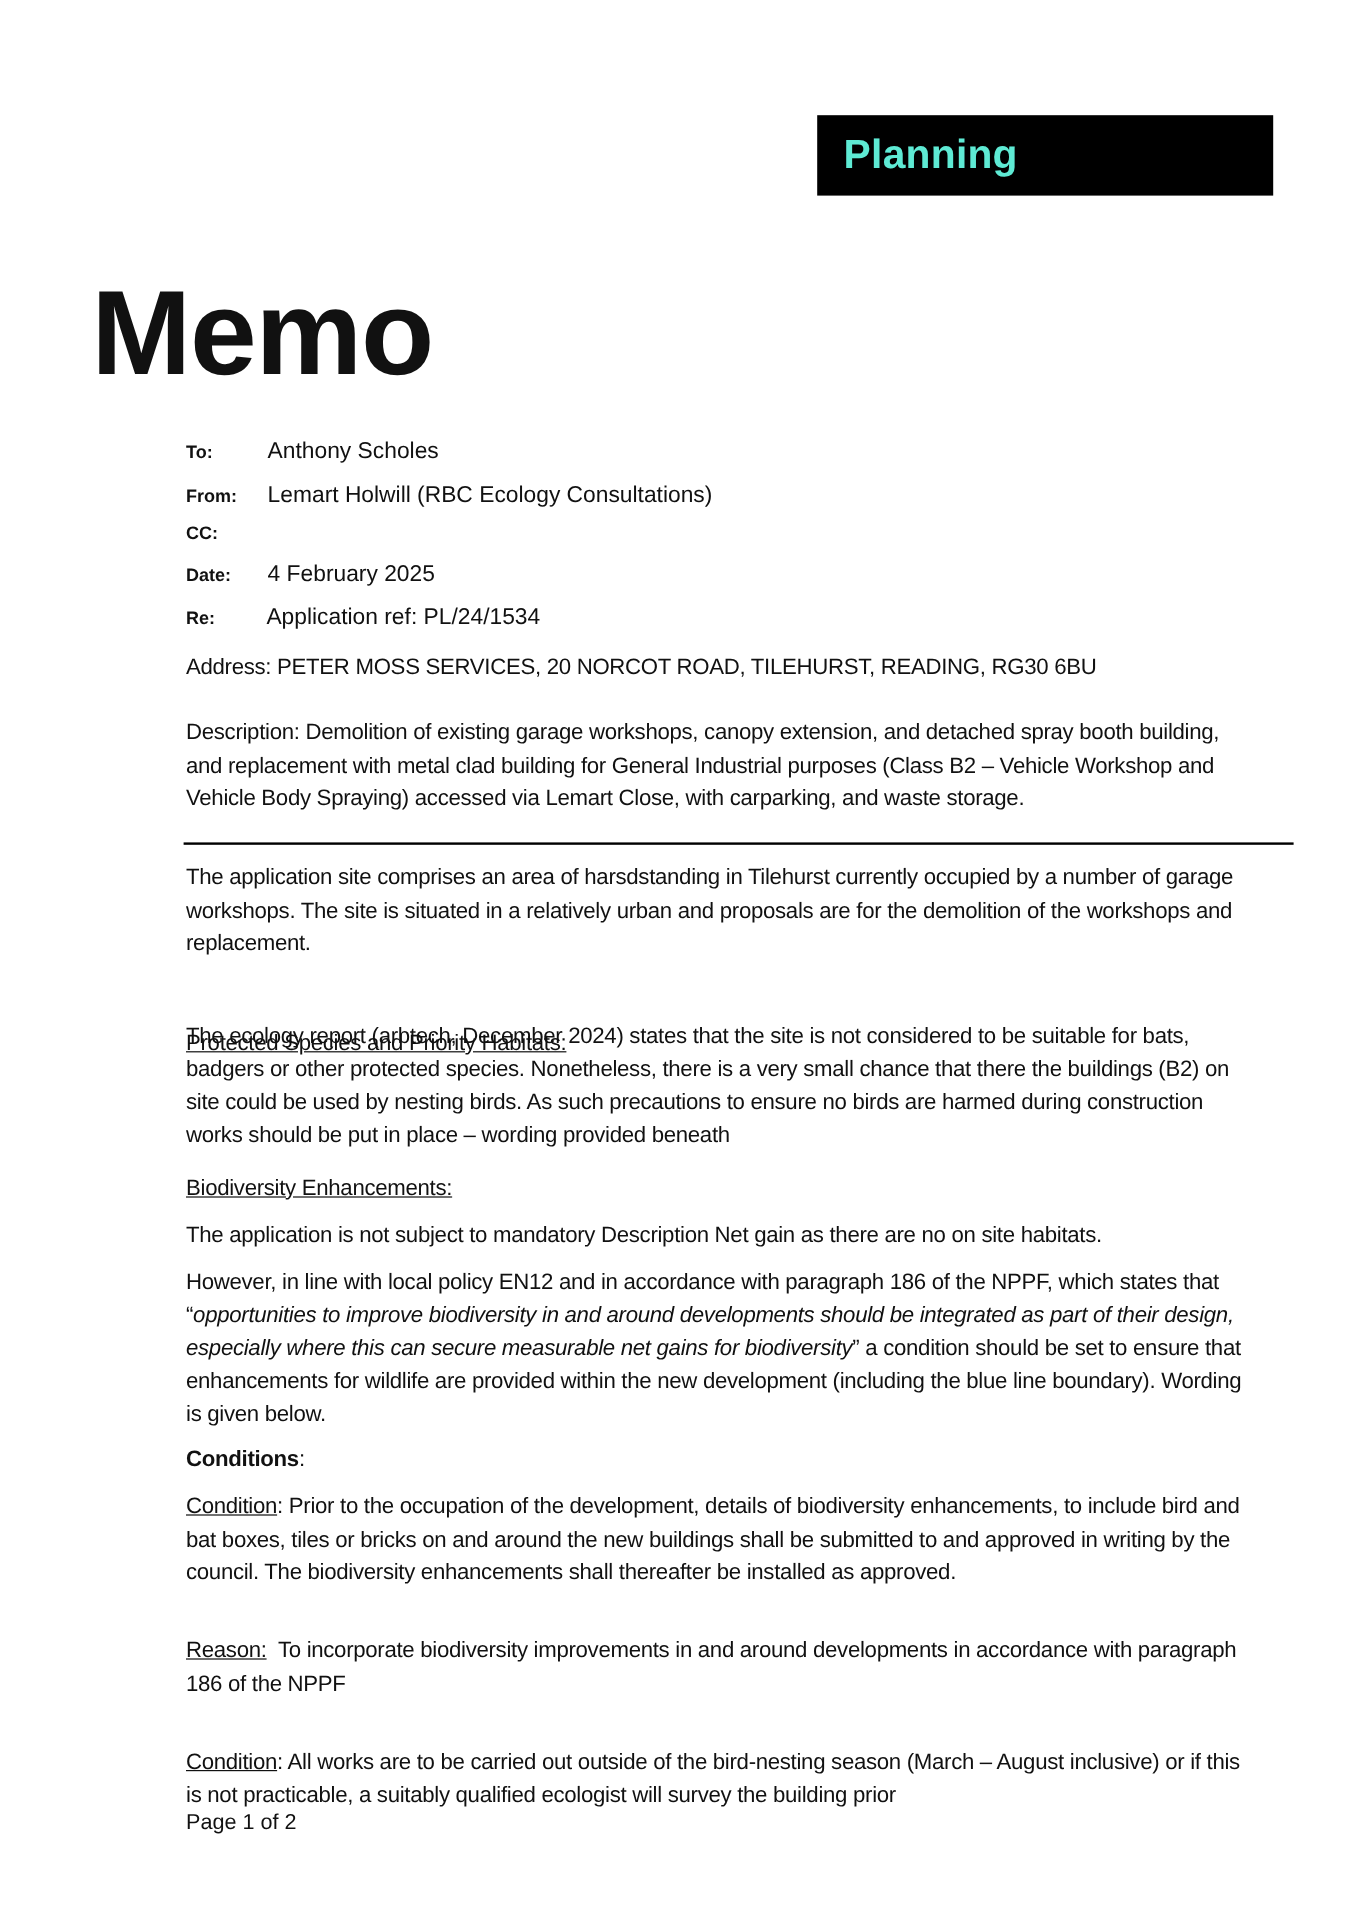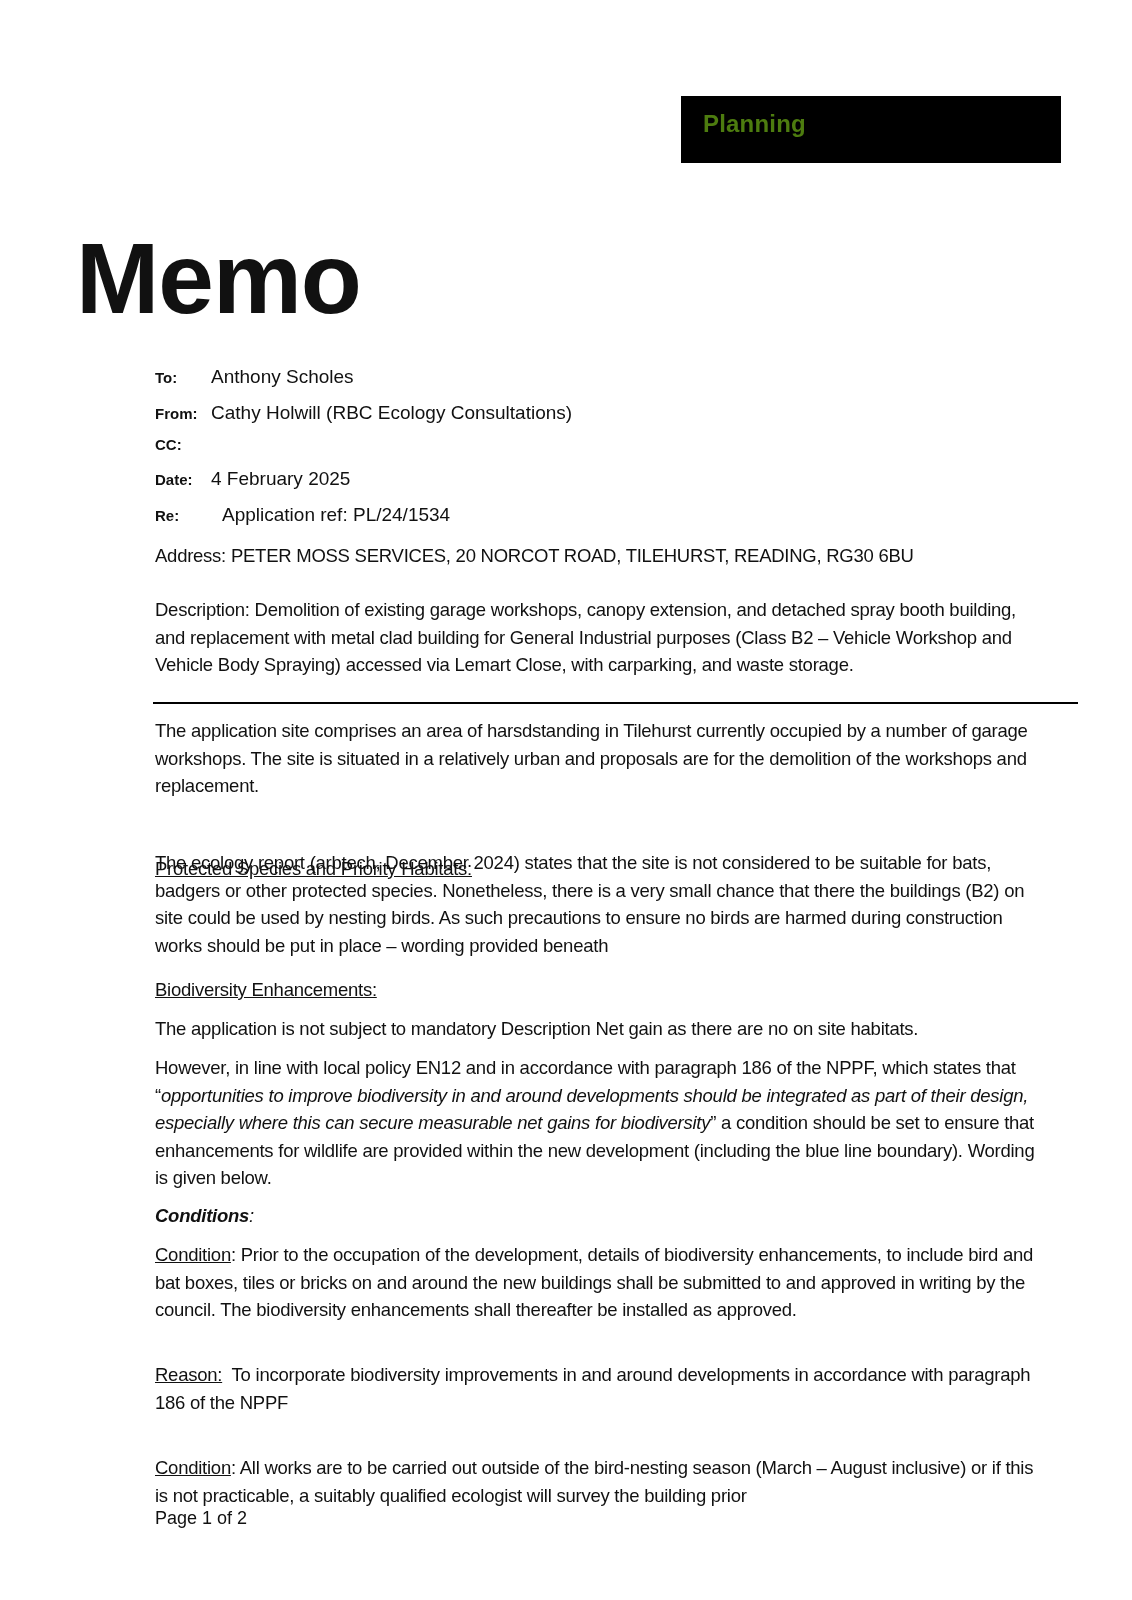"Planning" .banner-text { color: #4d7c0f -> #5eead4; font-size: 24px -> 34px }
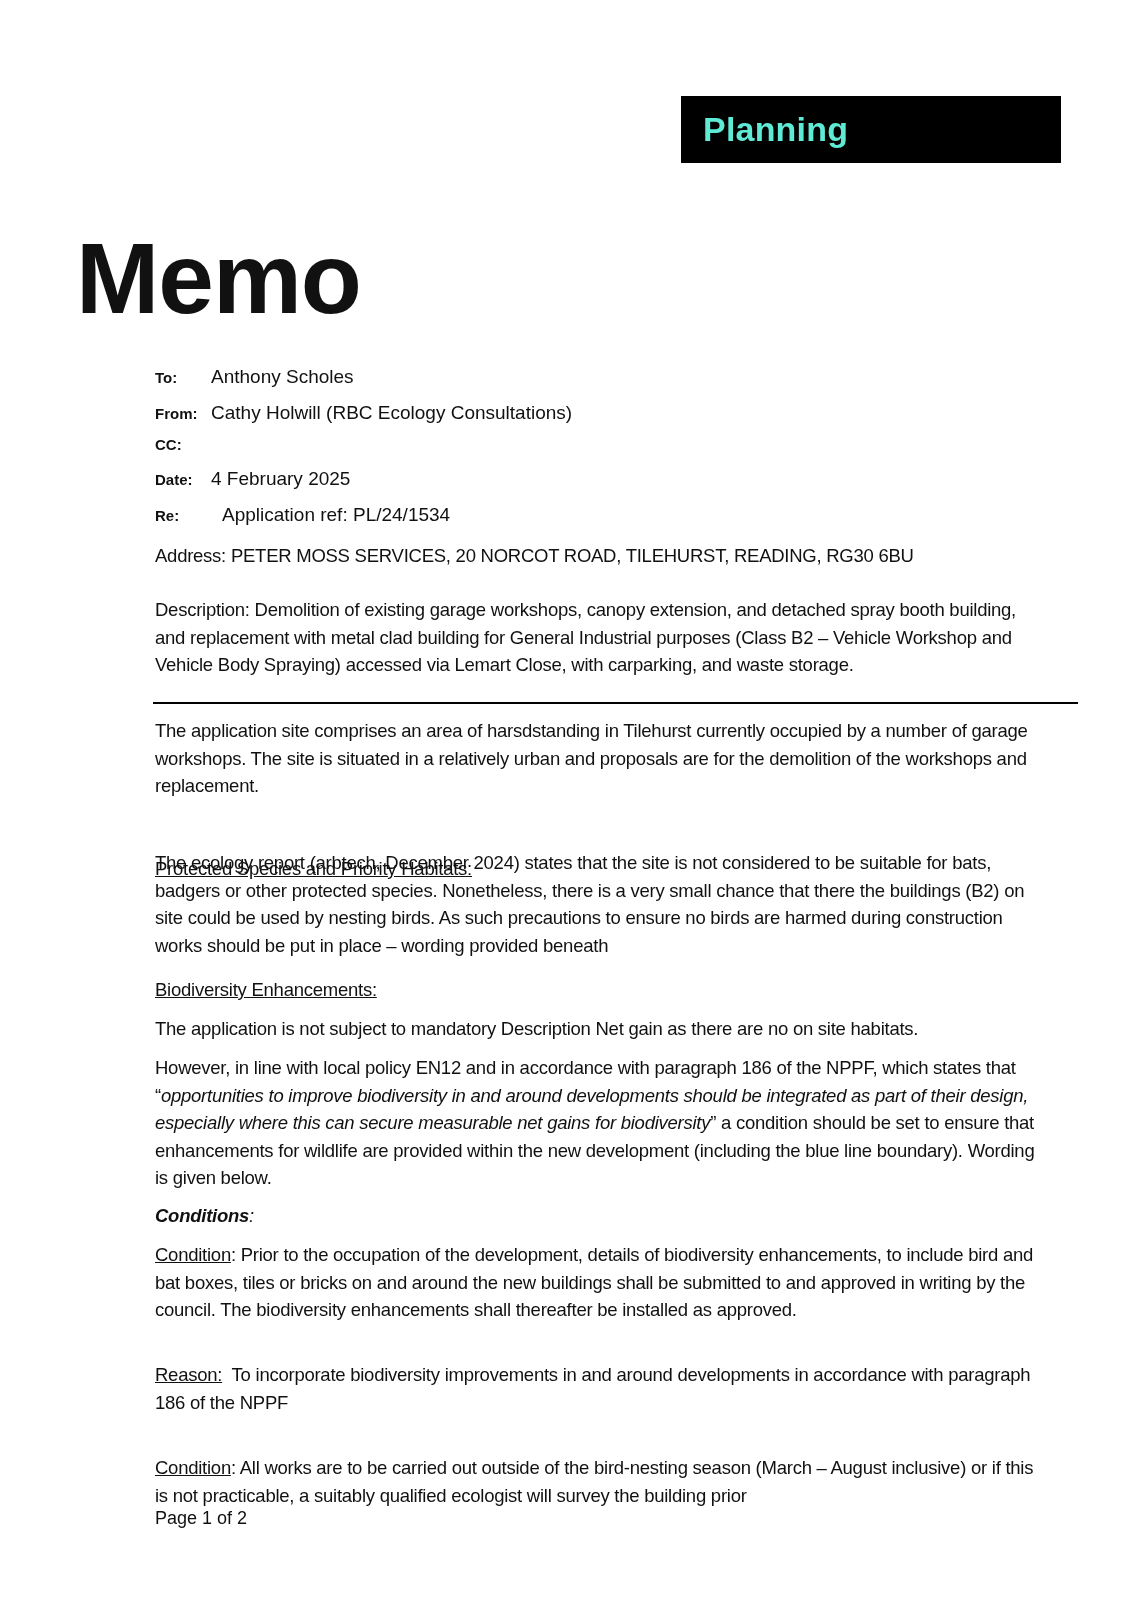"Anthony Scholes" .hdr .val { left: 56px -> 68px }
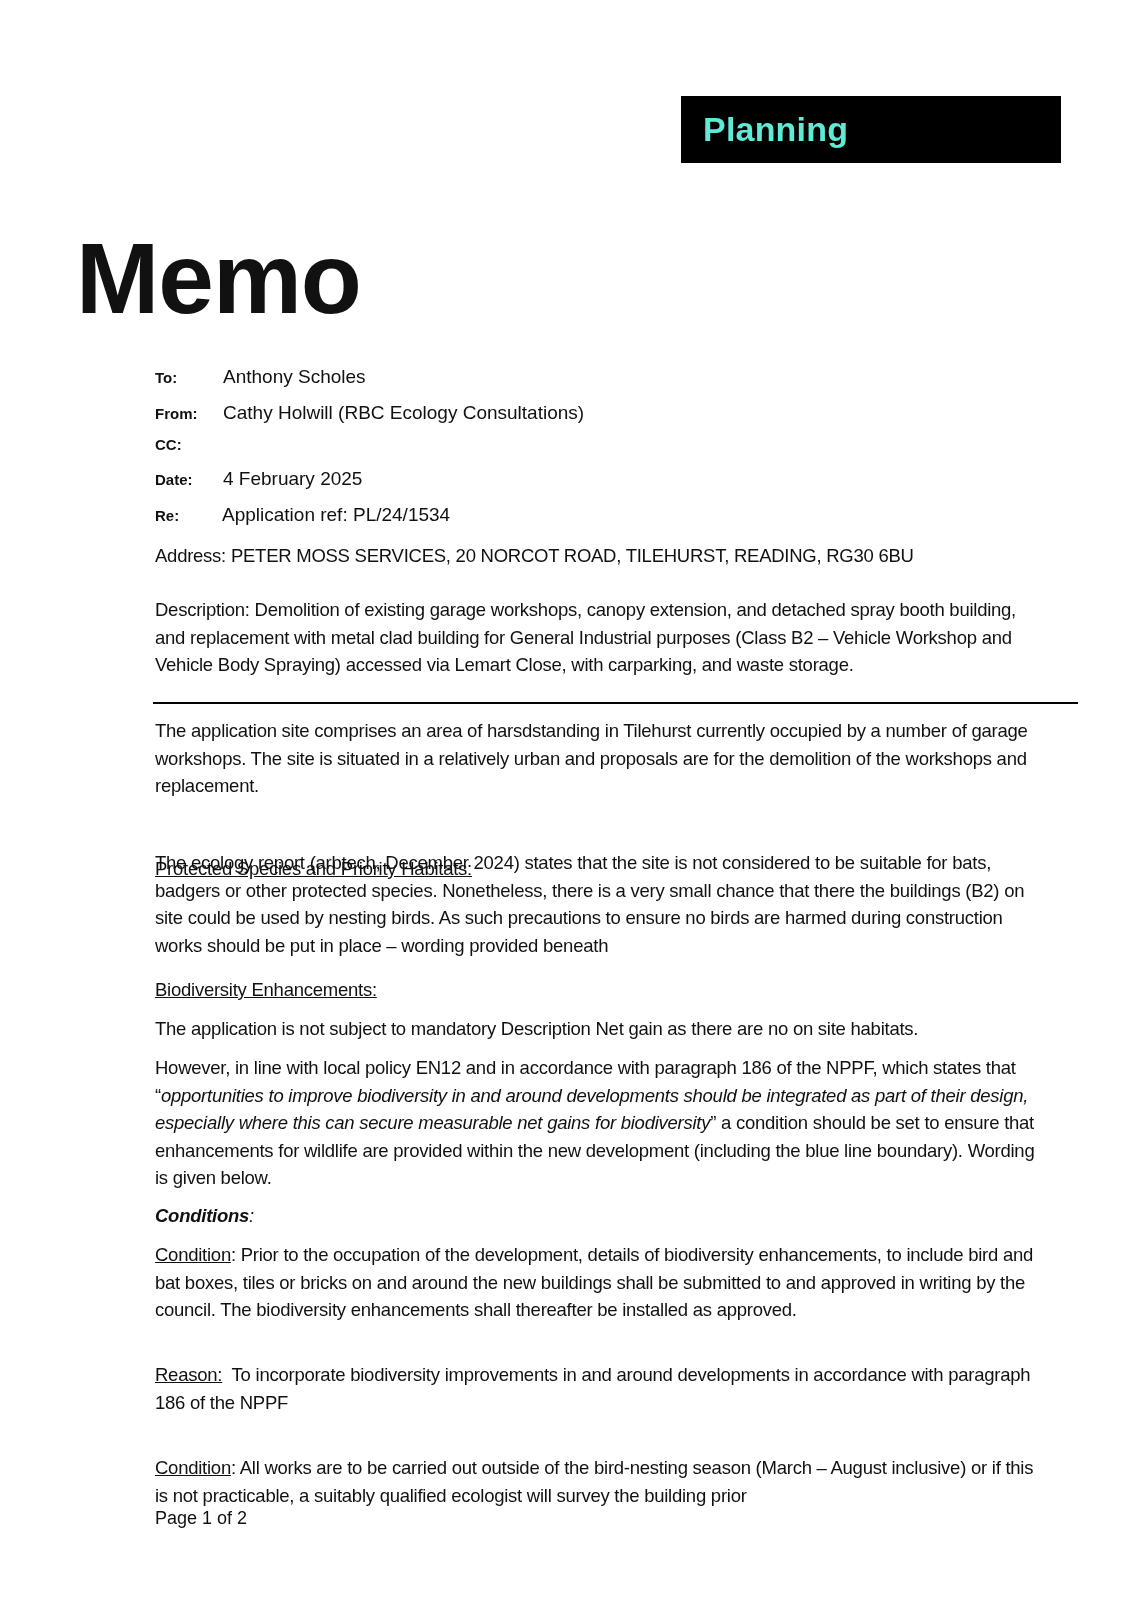"Cathy Holwill (RBC Ecology" span.val { text: Cathy -> Lemart }
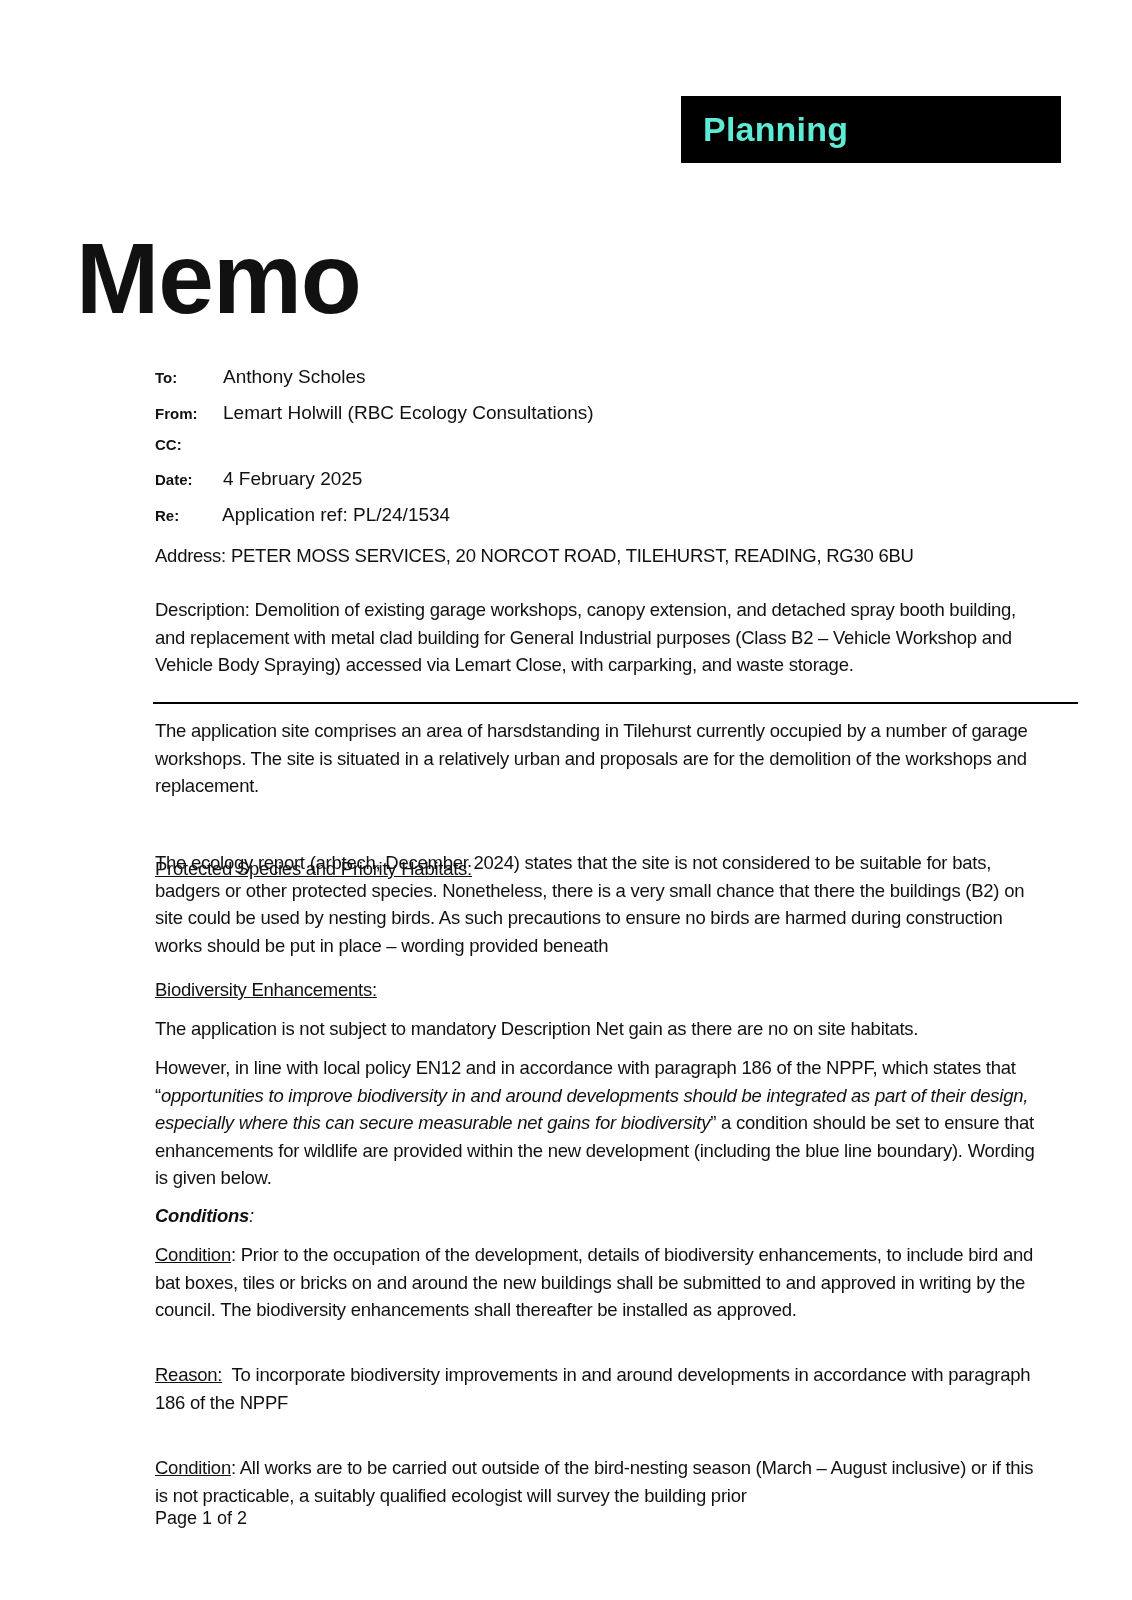"Conditions:" div.para { font-style: italic -> none }
